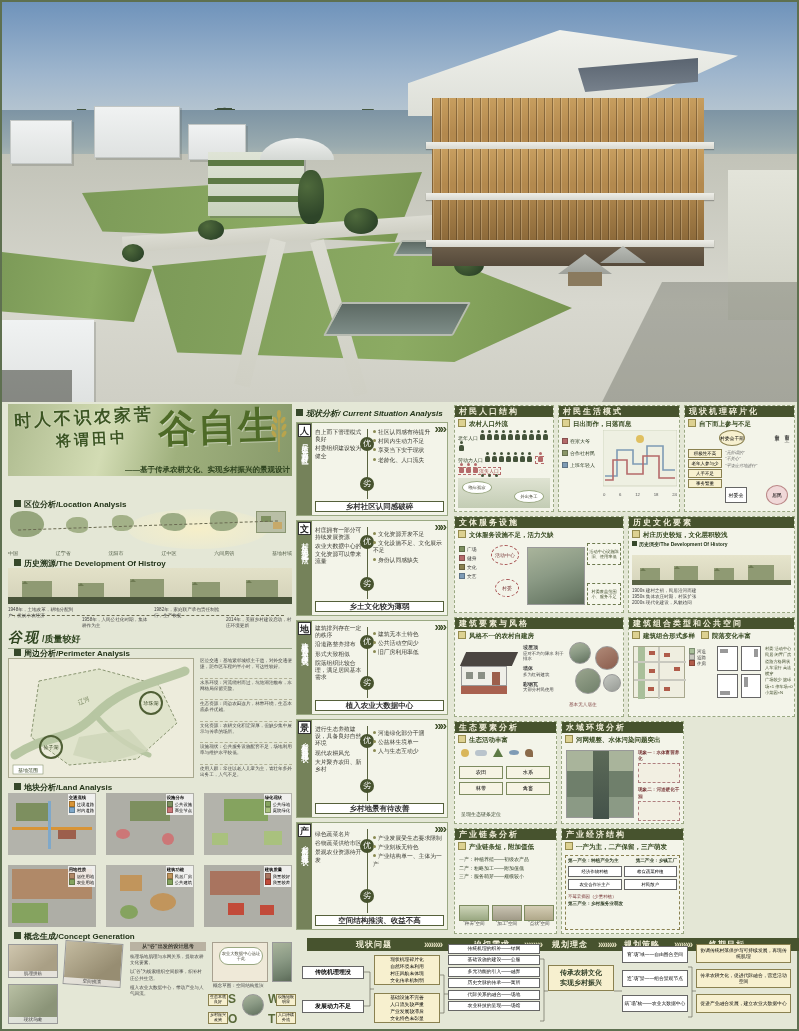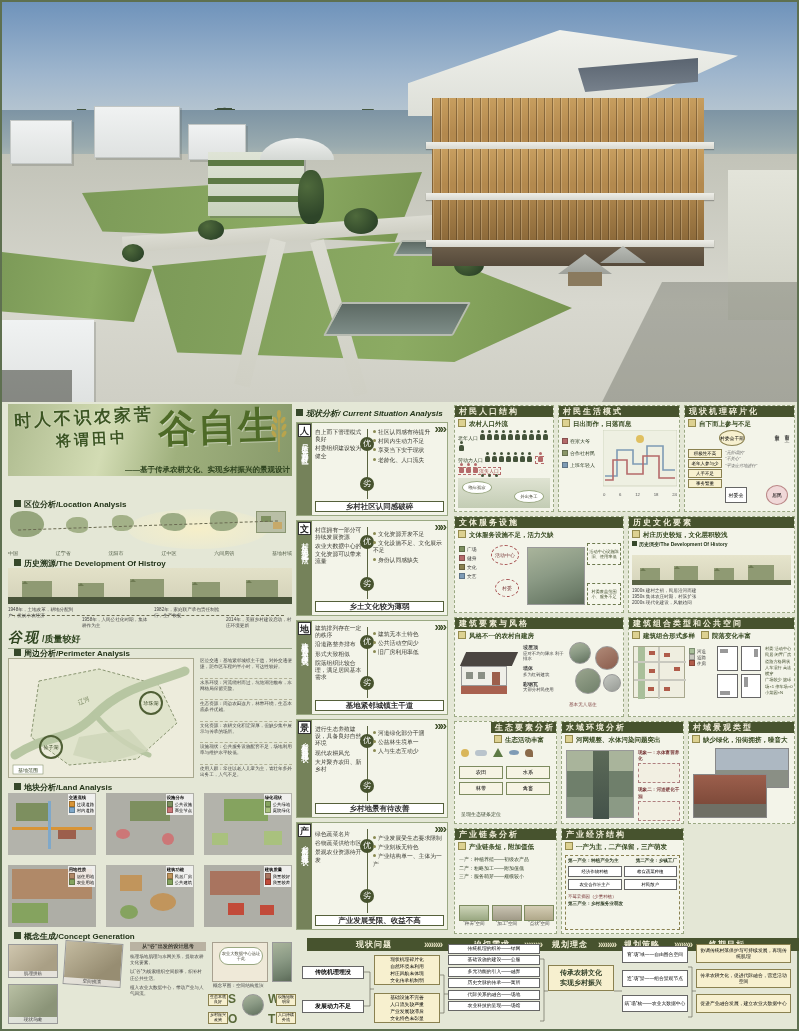"基地紧邻城镇主干道" div.mbanner { text: 基地紧邻城镇主干道 -> 植入农业大数据中心 }
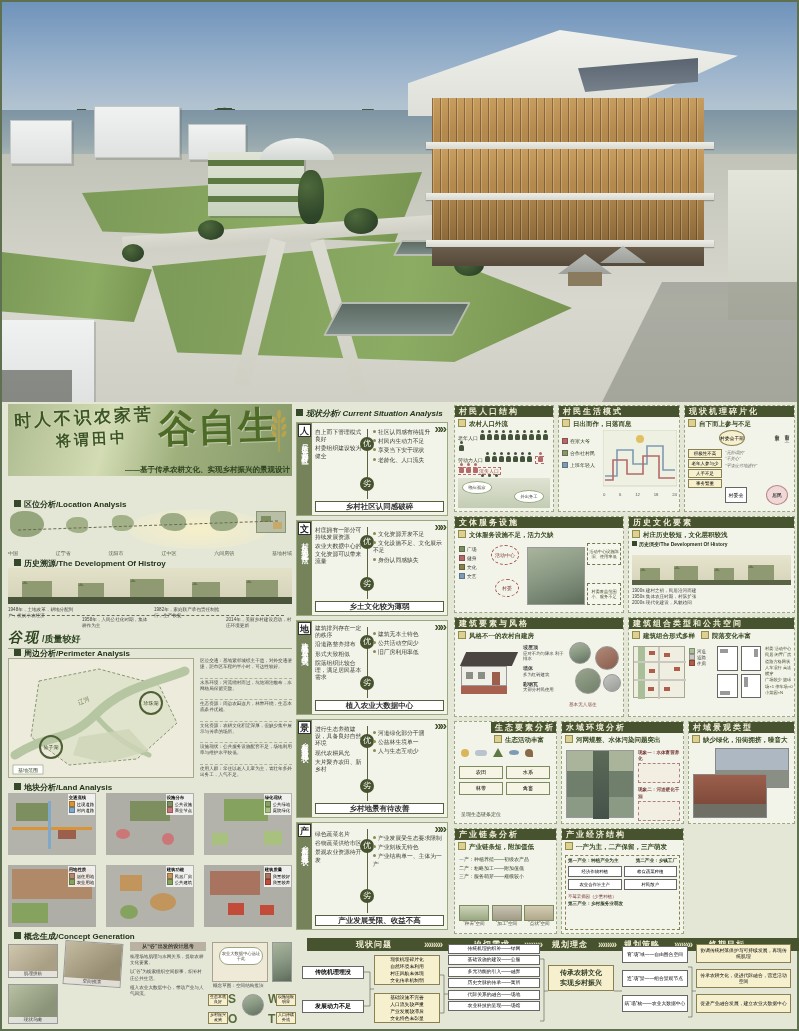"生态要素分析" div.panel { padding-left: 36px -> none }
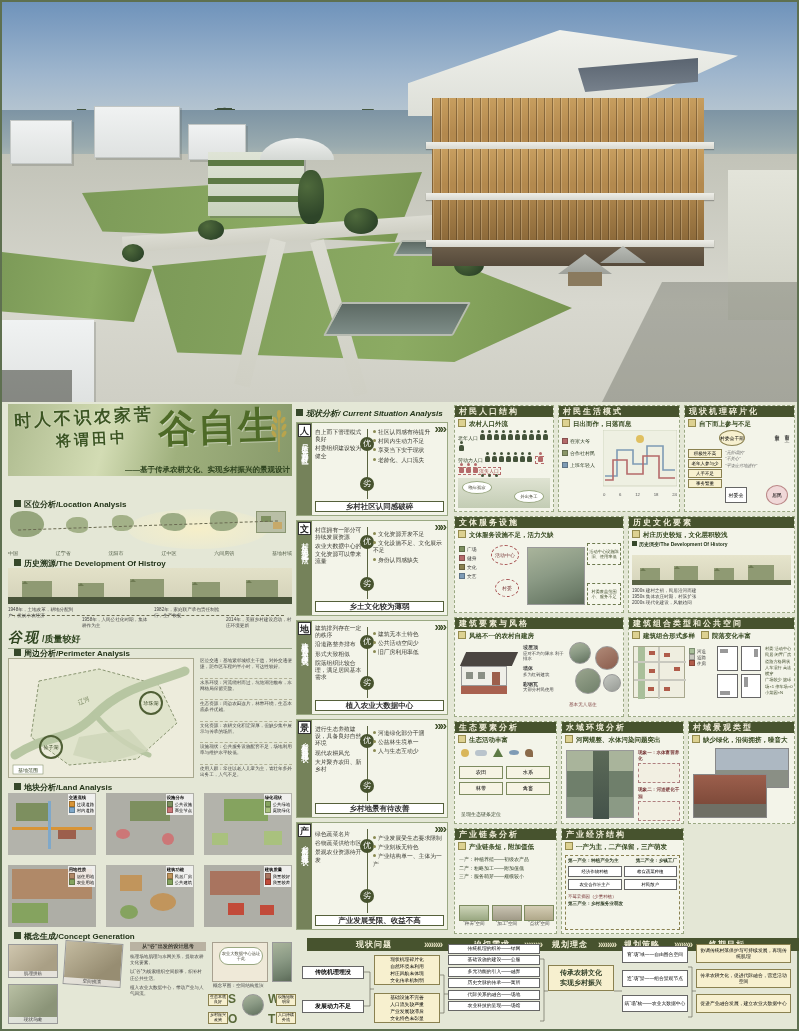"村域景观类型" div.panel { html: <div> <div>村域景观类型</div> <div>缺少绿化，沿街拥挤，噪音大</div> <div></div> <div></div> </div> -> none }
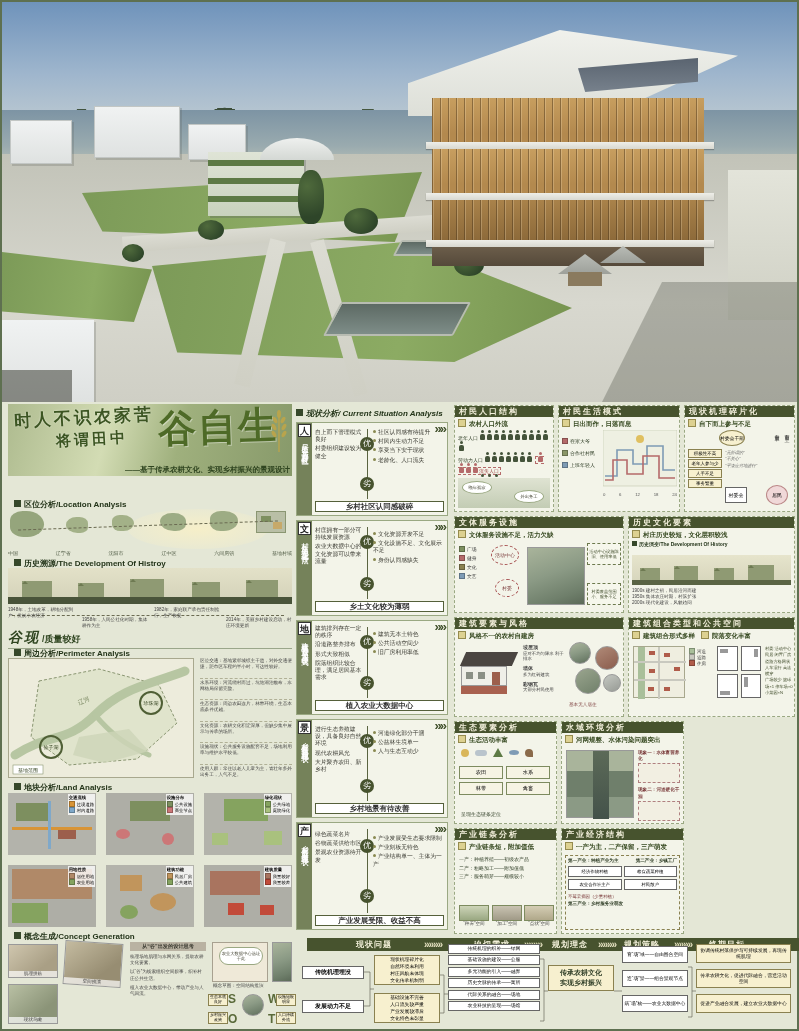"产业发展受限、收益不高" div.mbanner { text: 产业发展受限 -> 空间结构推演 }
